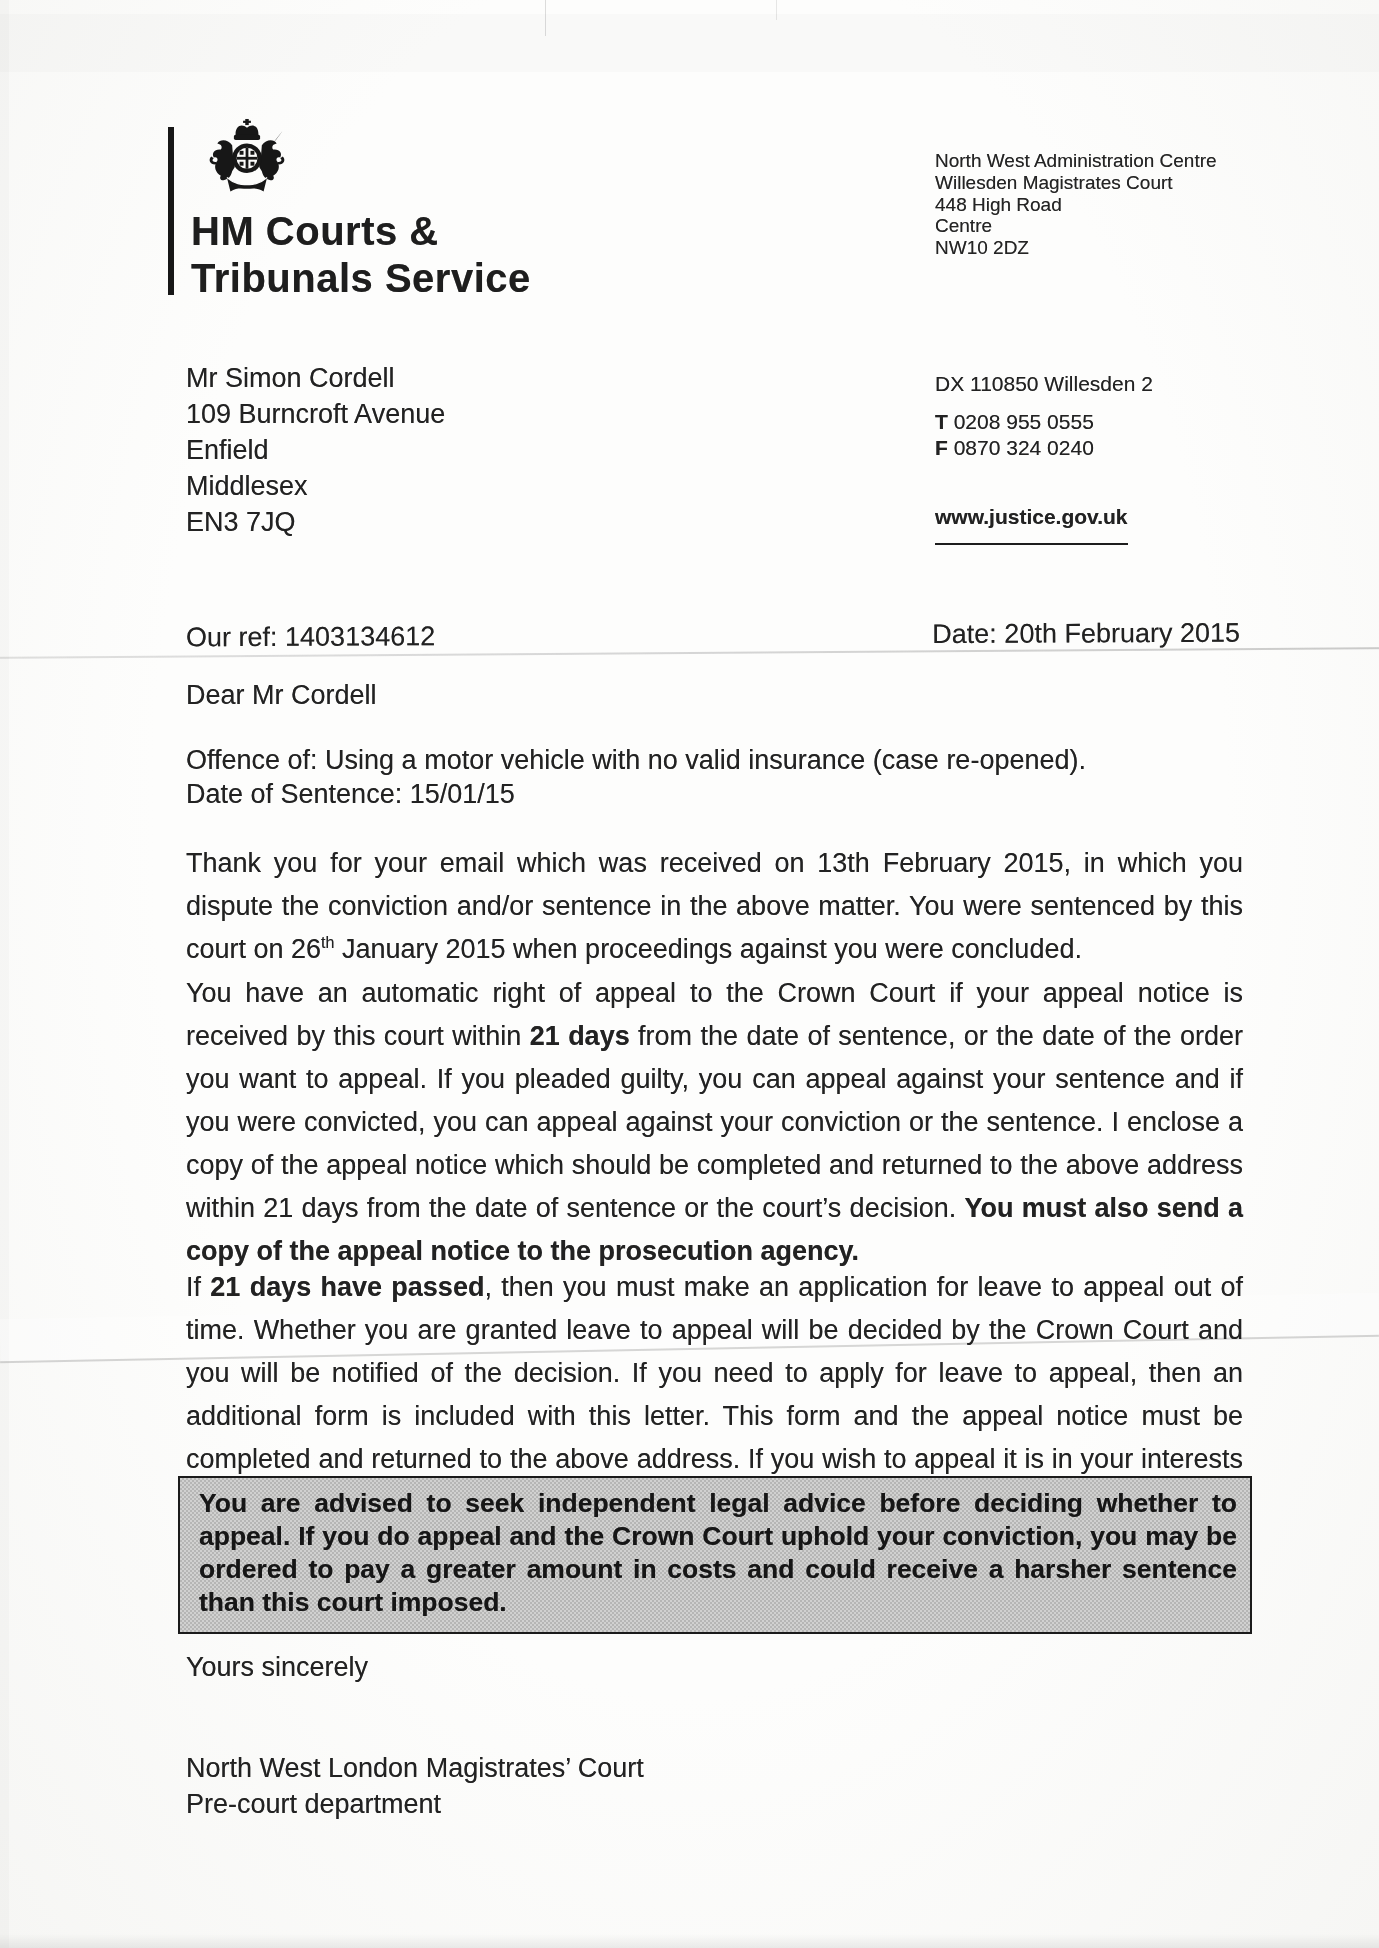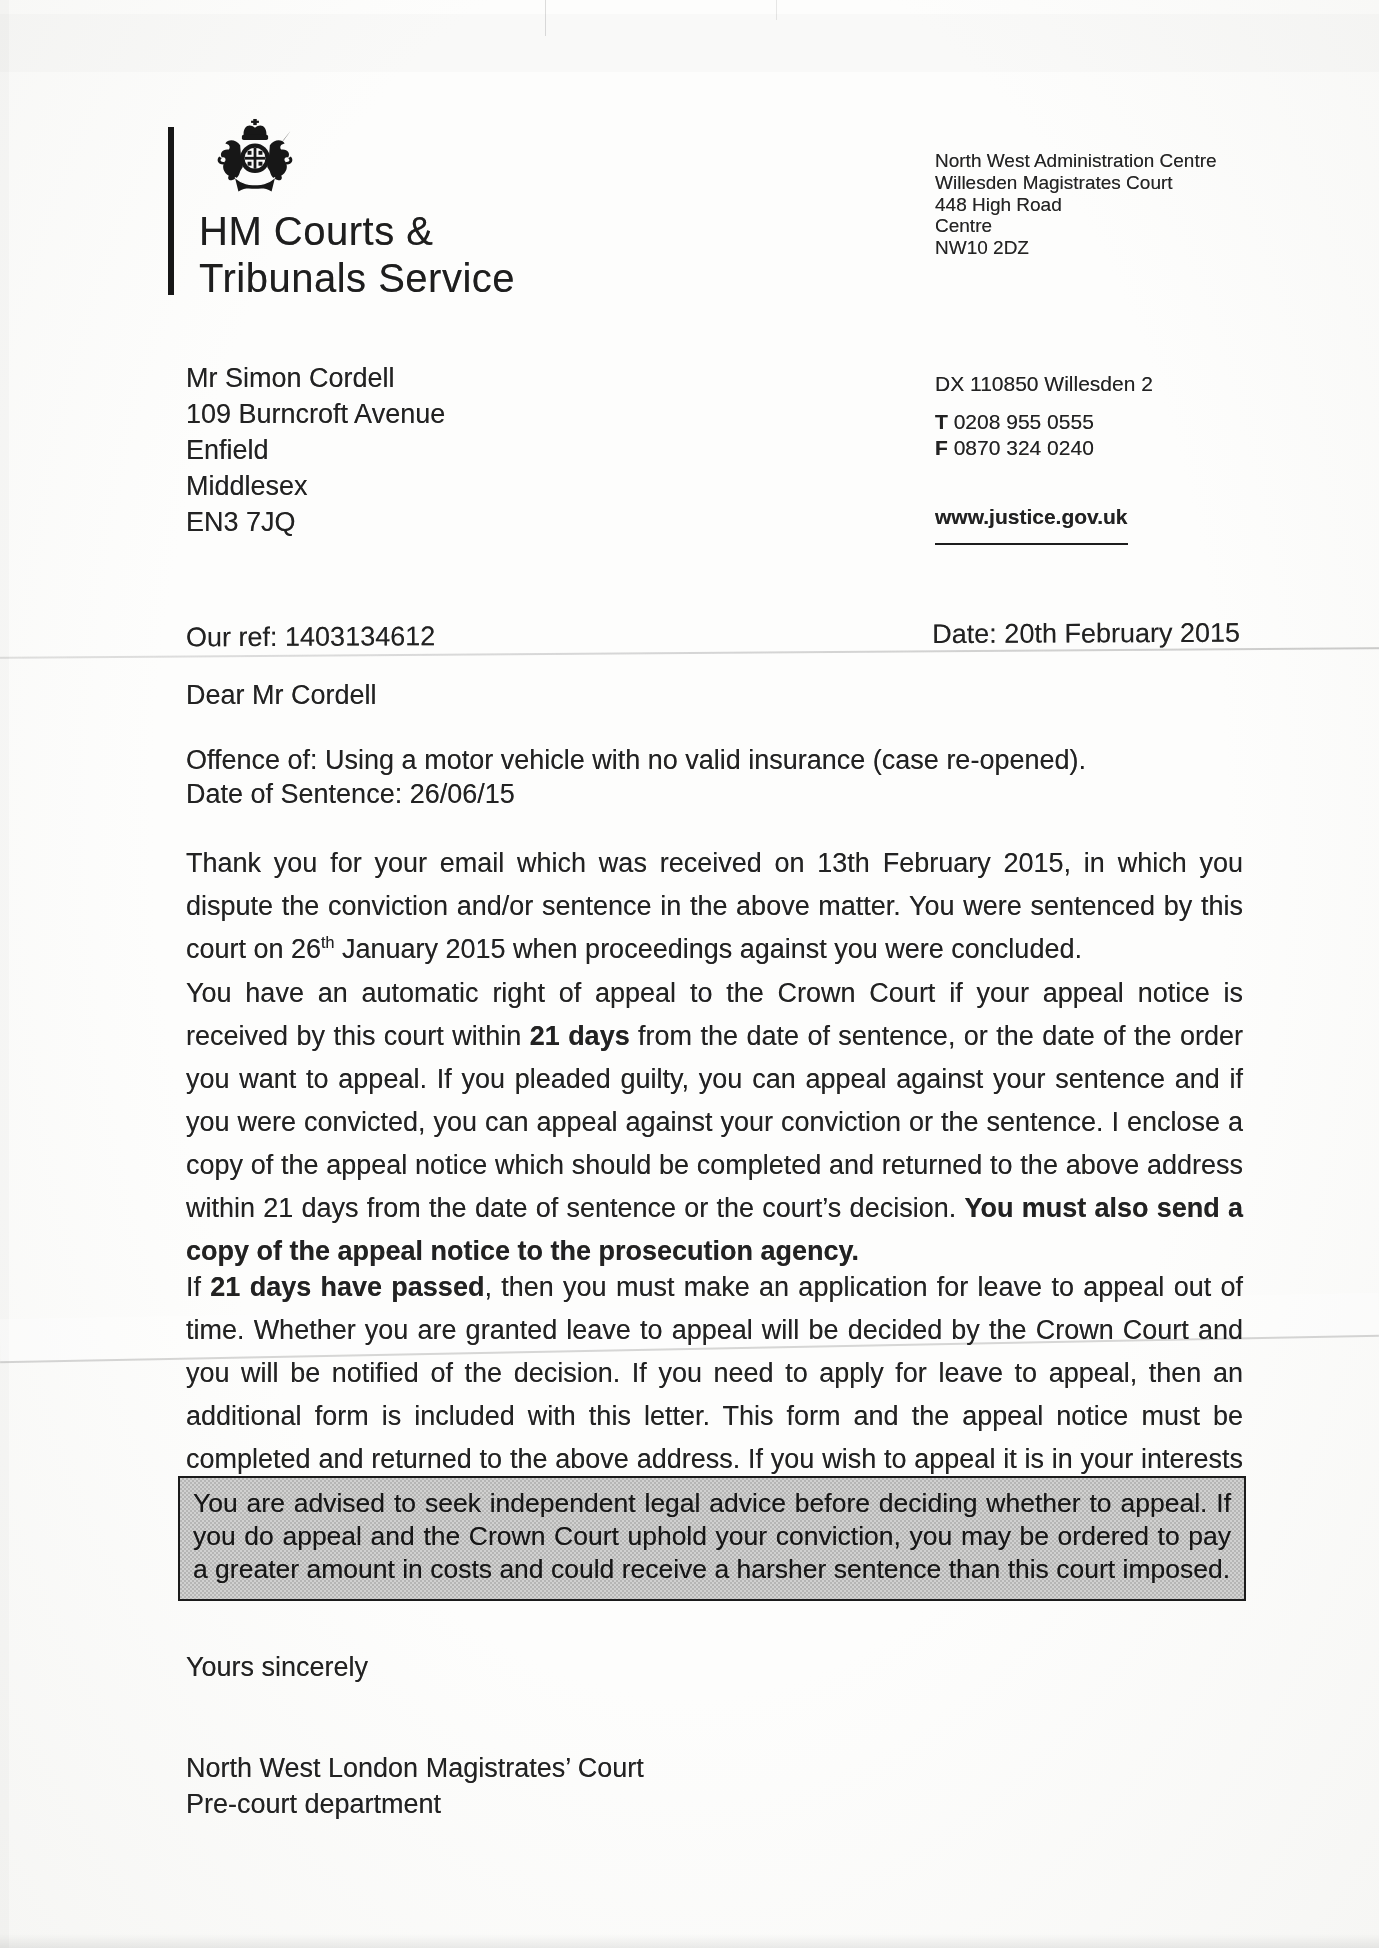"HM Courts &" .logo-content { font-weight: none -> bold; margin-left: 25px -> 17px }
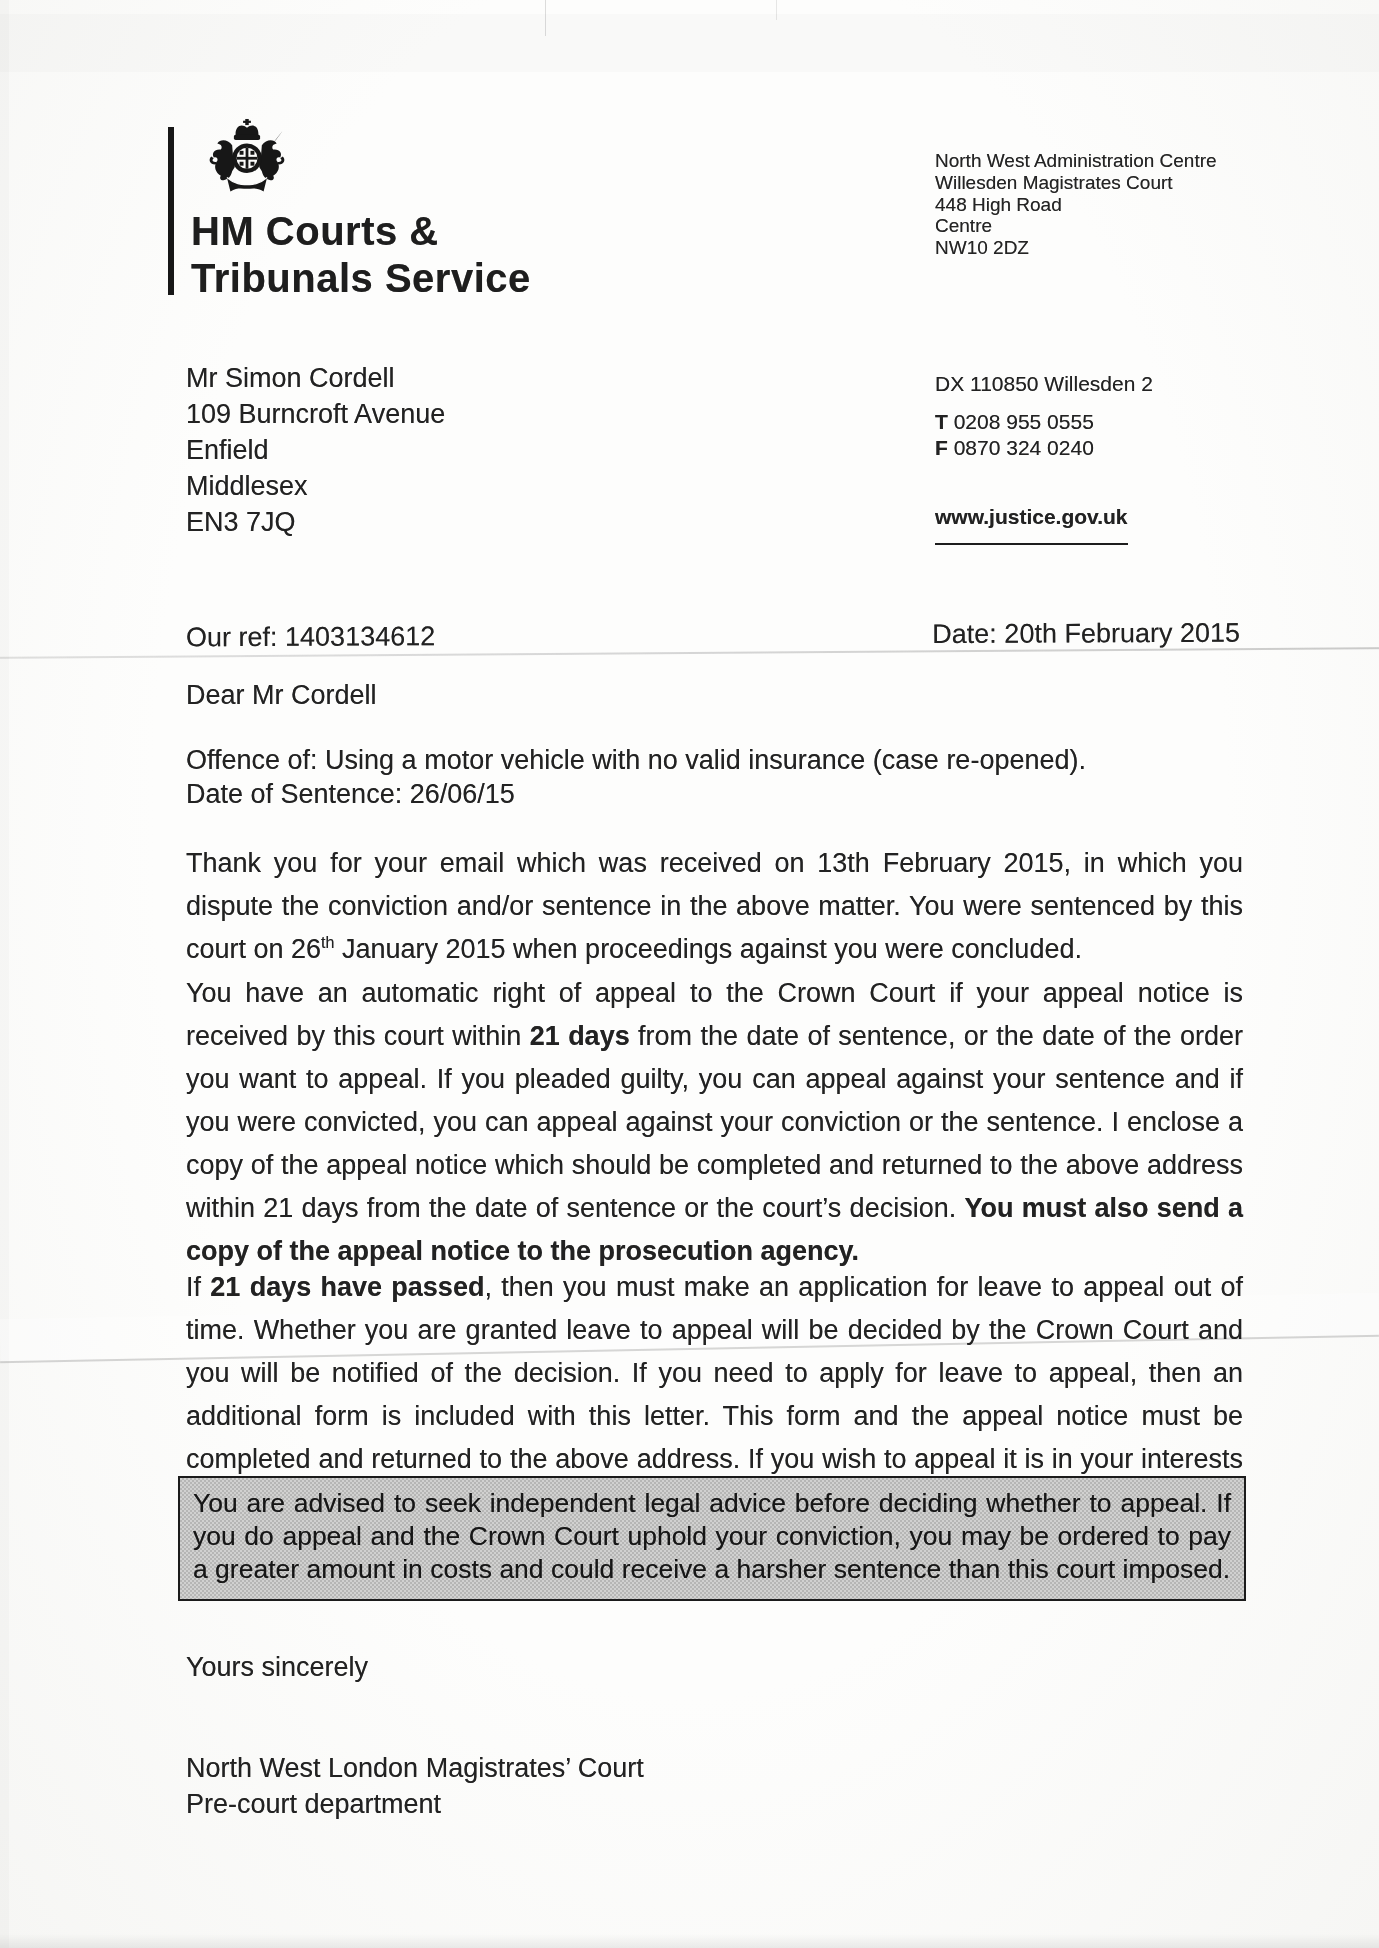"Date of Sentence: 26/06/15" div { text: 26/06/15 -> 15/01/15 }
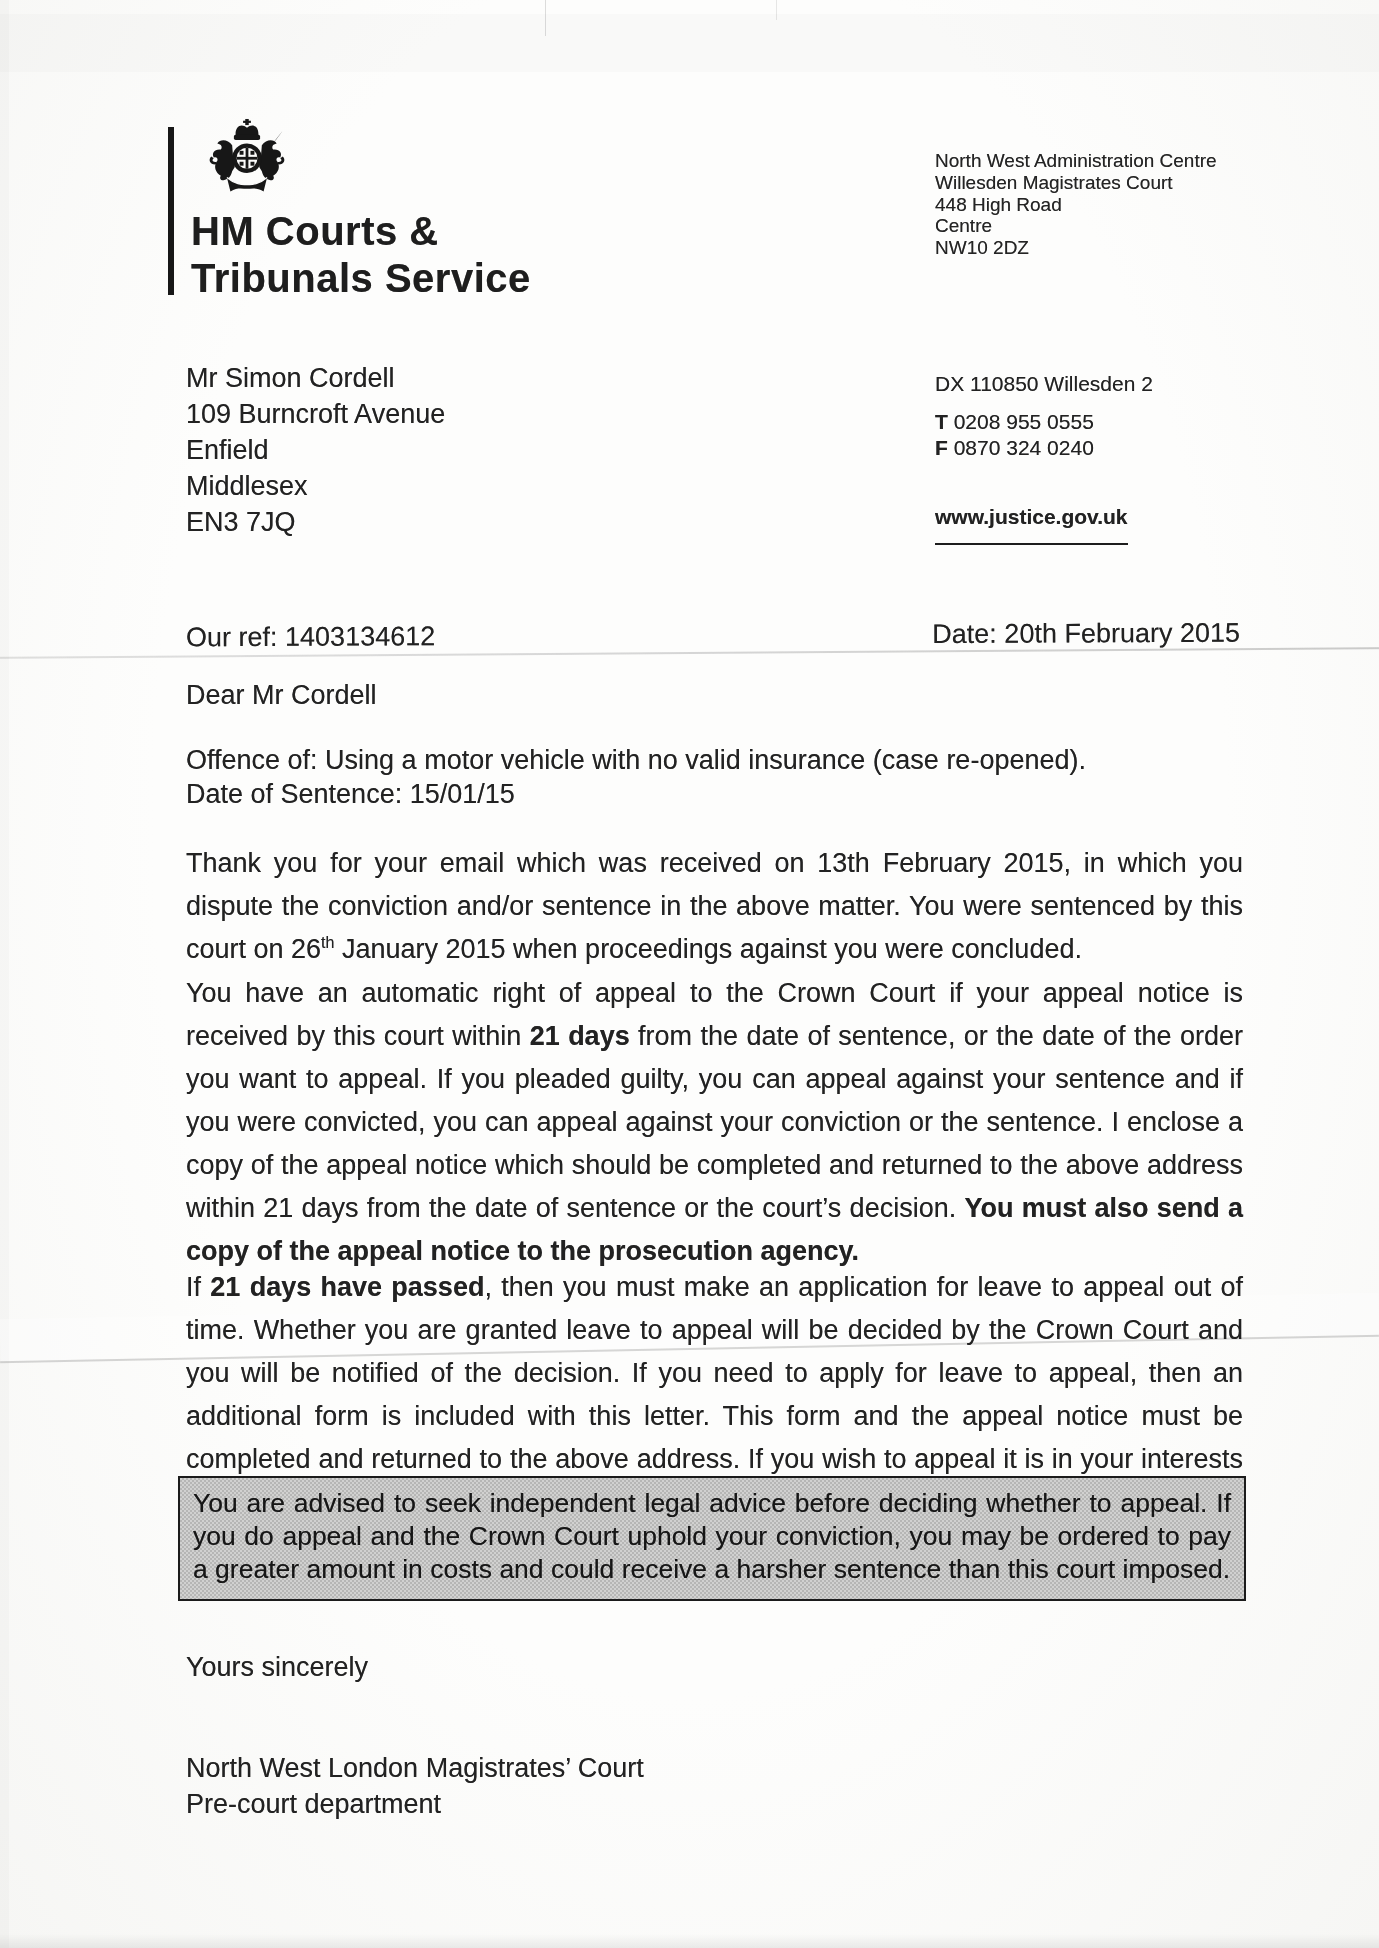"You are advised to seek" .notice-box { font-weight: 400 -> 700; padding: 9px 13px 13px 13px -> 9px 13px 13px 19px }
